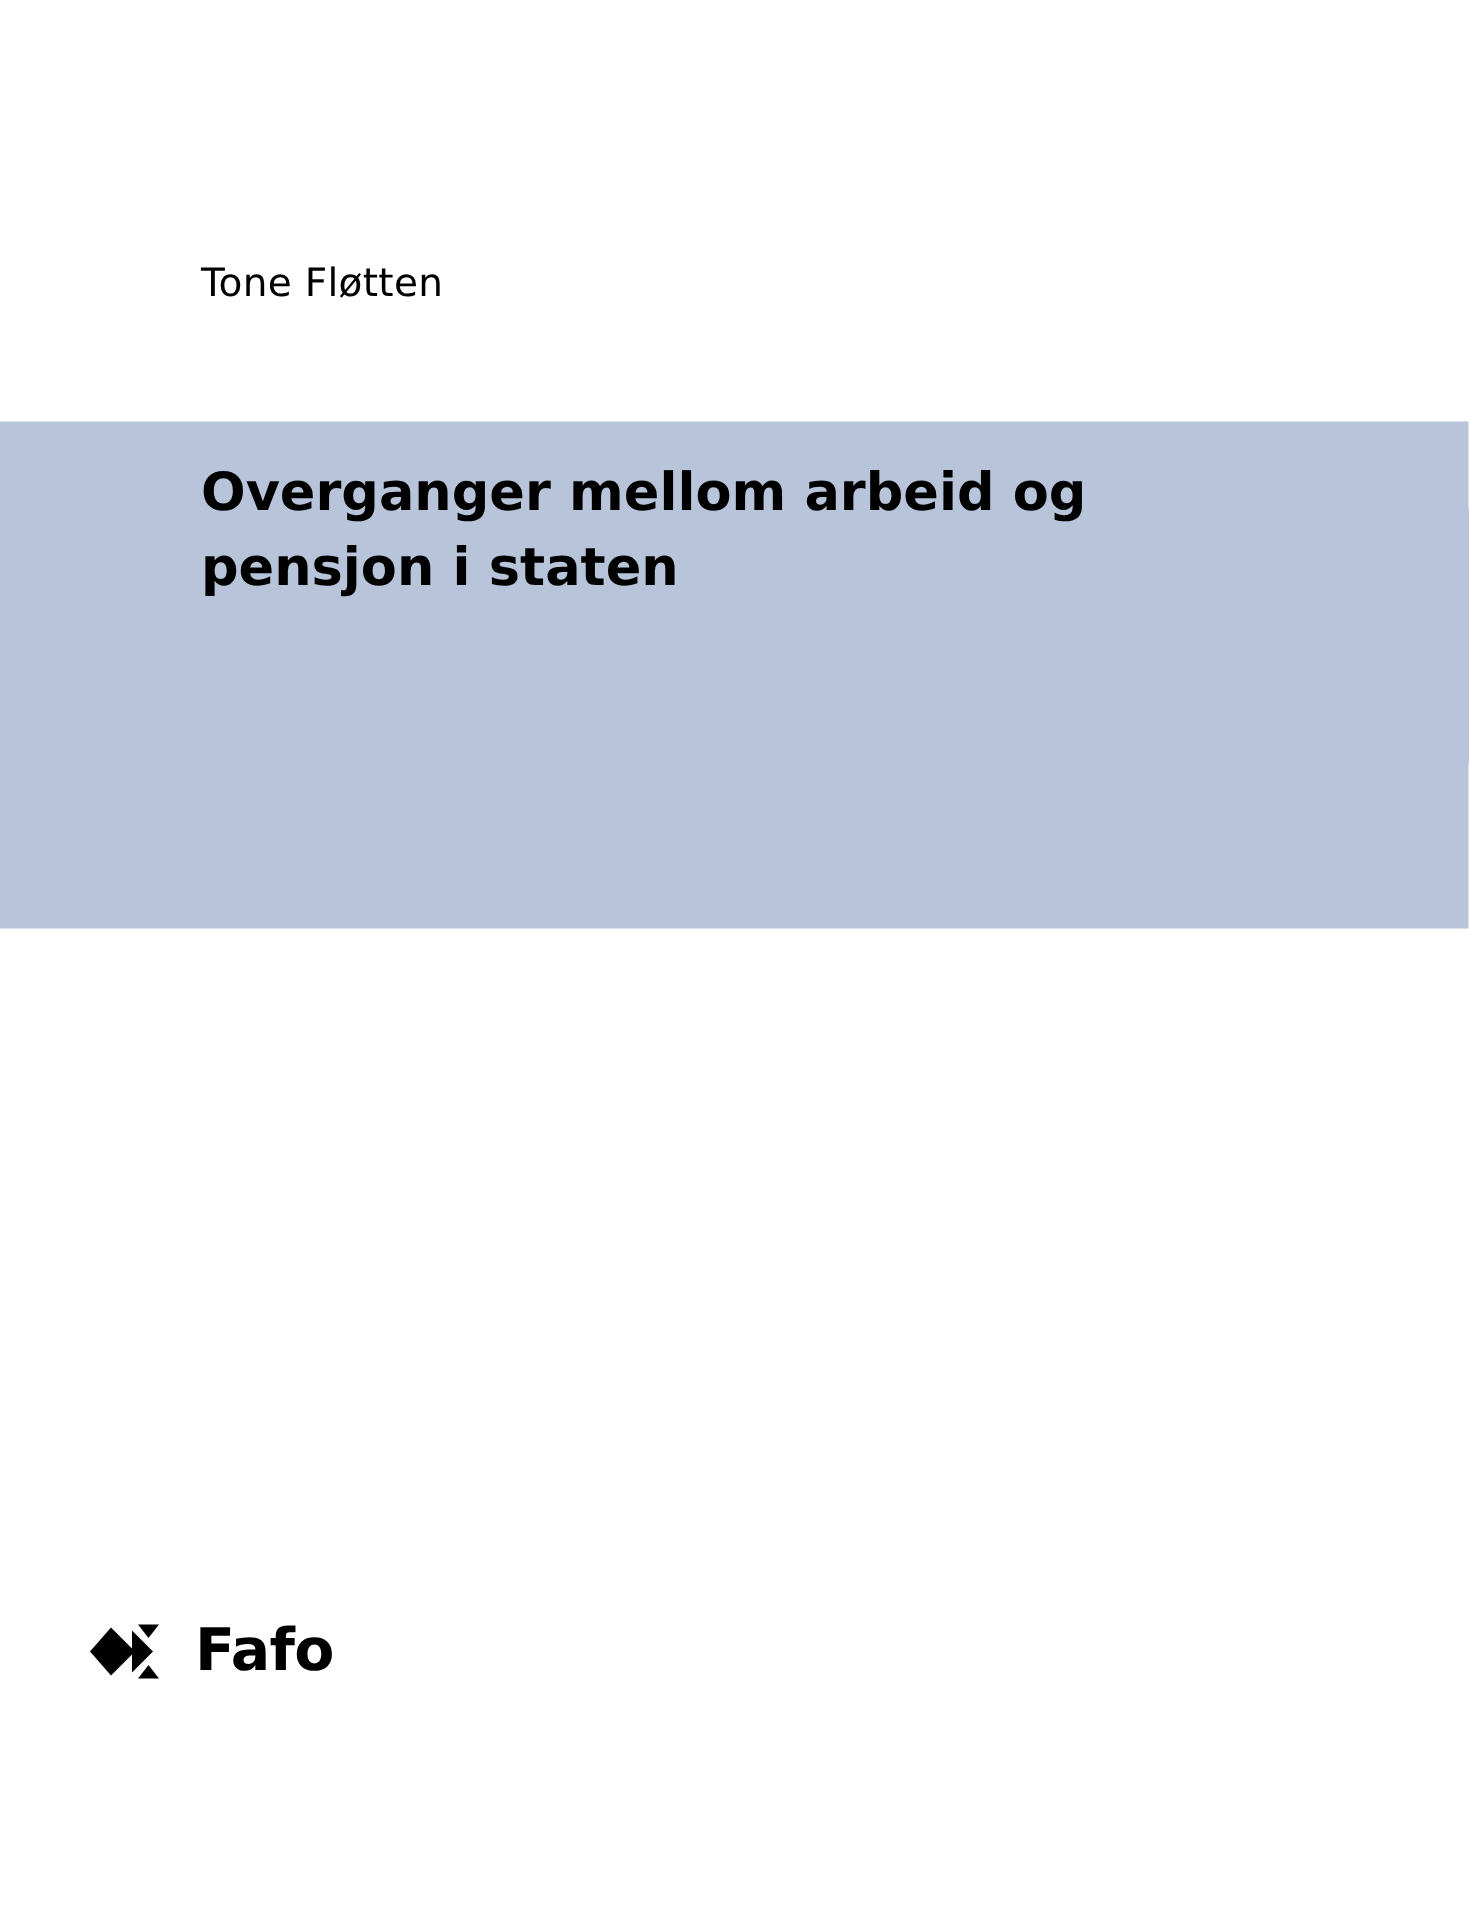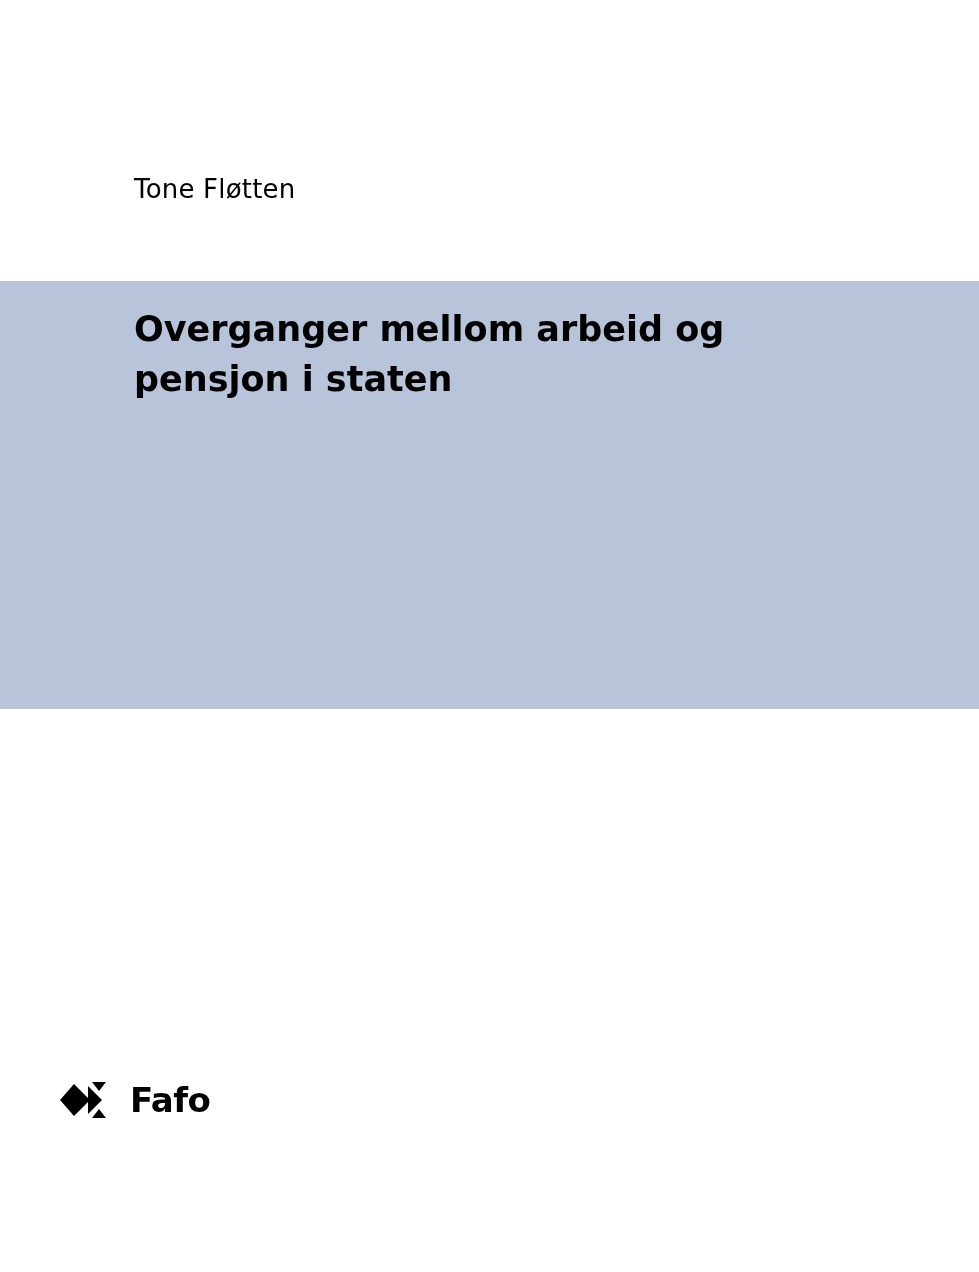"Overganger mellom arbeid og pensjon" .title-band { height: 428px -> 338px }
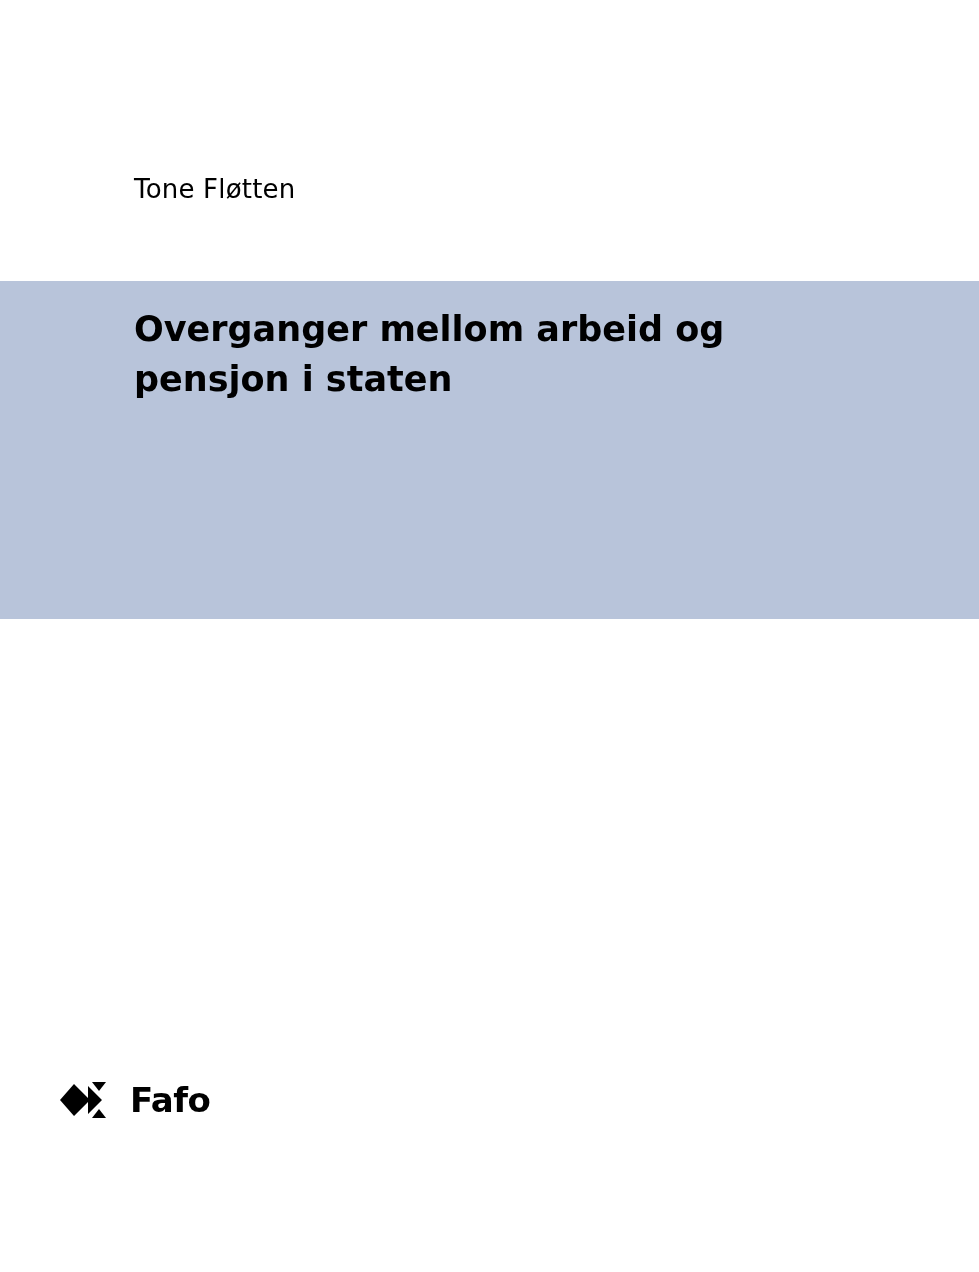"Fafo" .logo-text { font-size: 34px -> 39px }
